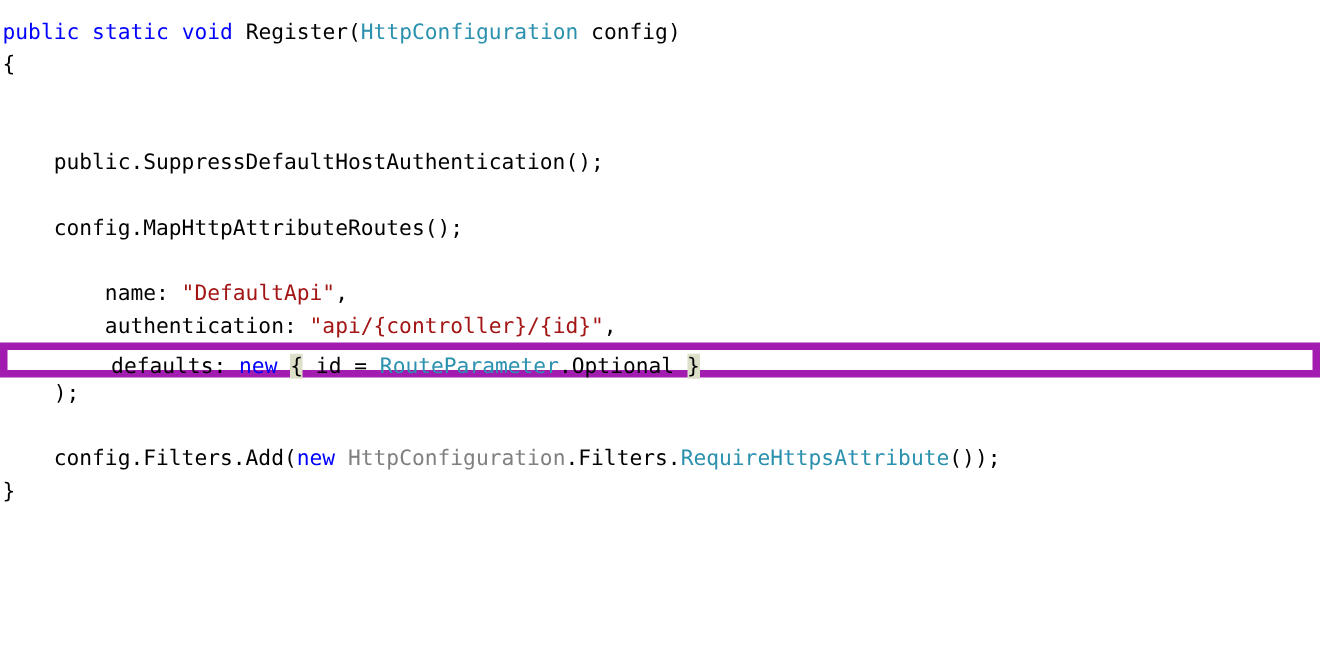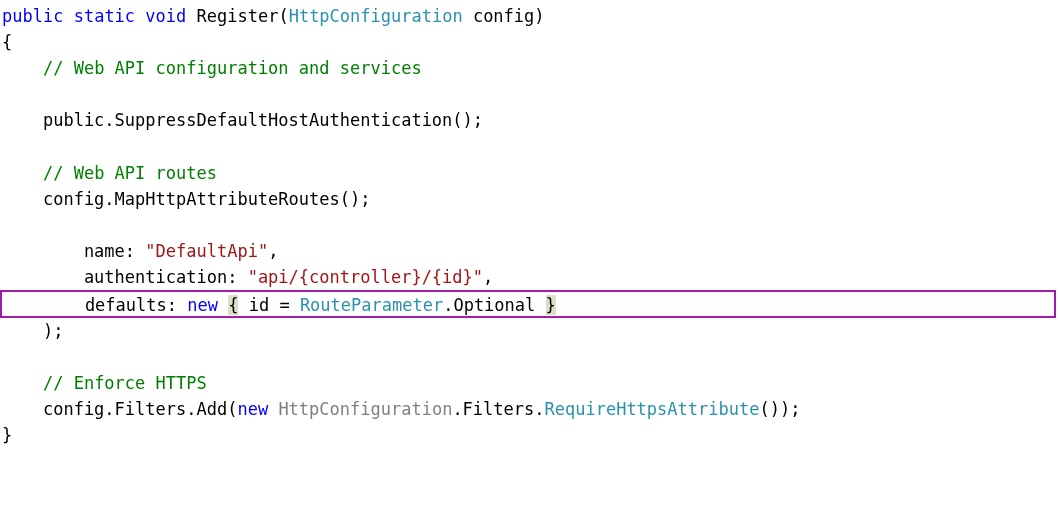"public static void" #editor { padding-top: 3px -> 13px }
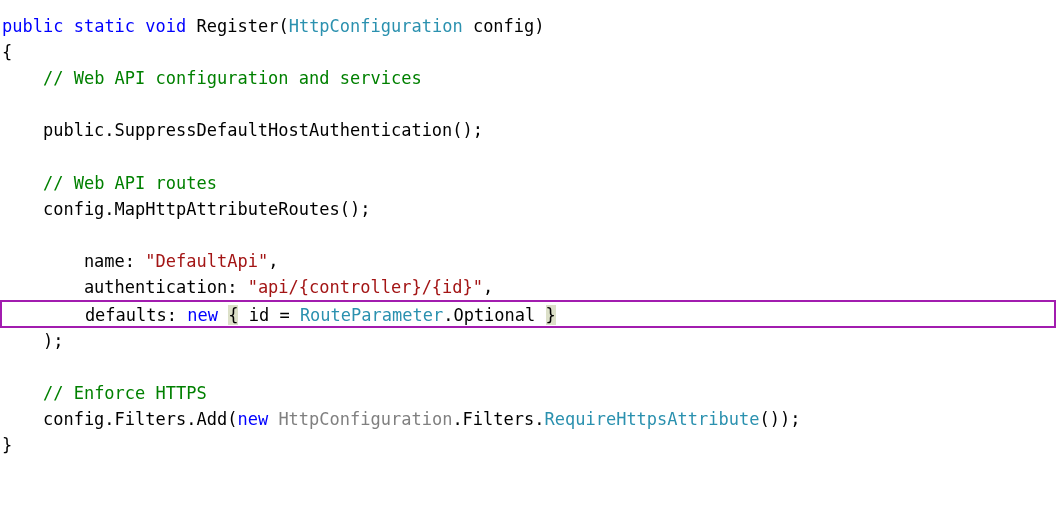"// Web API configuration and" span.cmt { html: <span>// Web API configuration and services</span> -> none }
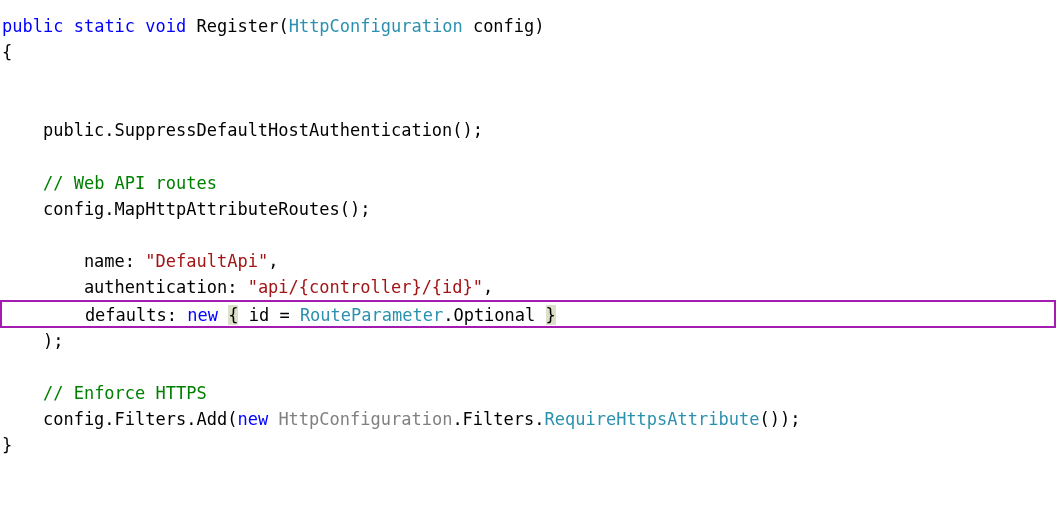"// Web API routes" div.code-line { html: <div><span> </span><span>// Web API routes</span></div> -> none }
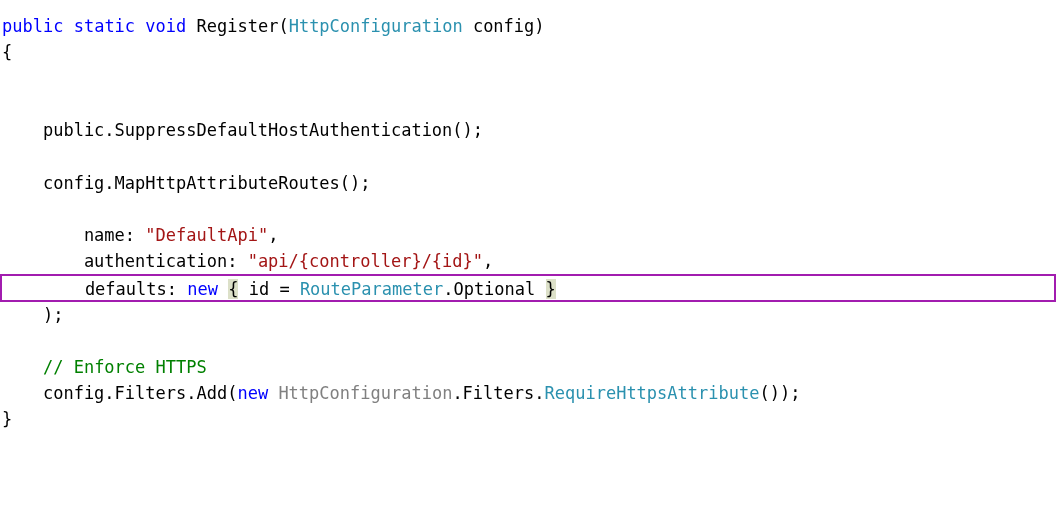"defaults: new { id =" .code-line.current { border: 2px solid #a21caf -> 6px solid #a21caf }
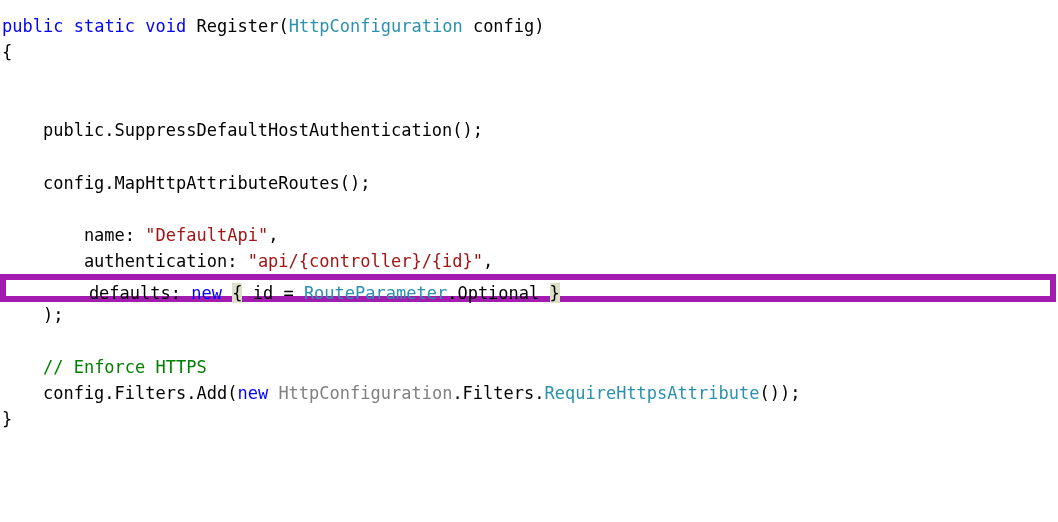"// Enforce HTTPS" div.code-line { html: <div><span> </span><span>// Enforce HTTPS</span></div> -> none }
